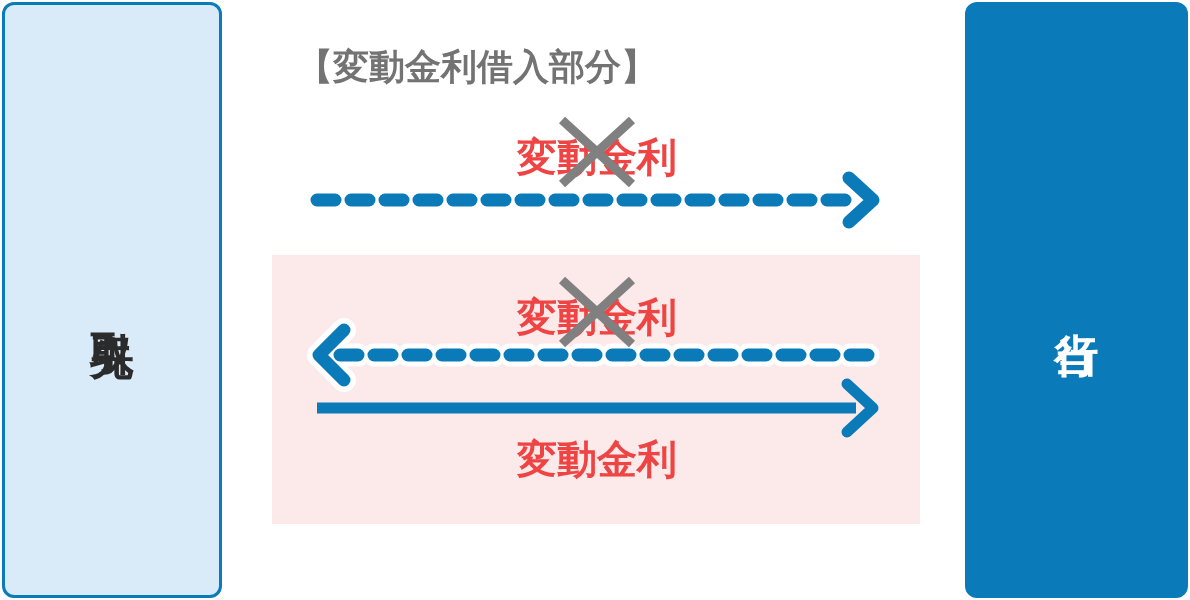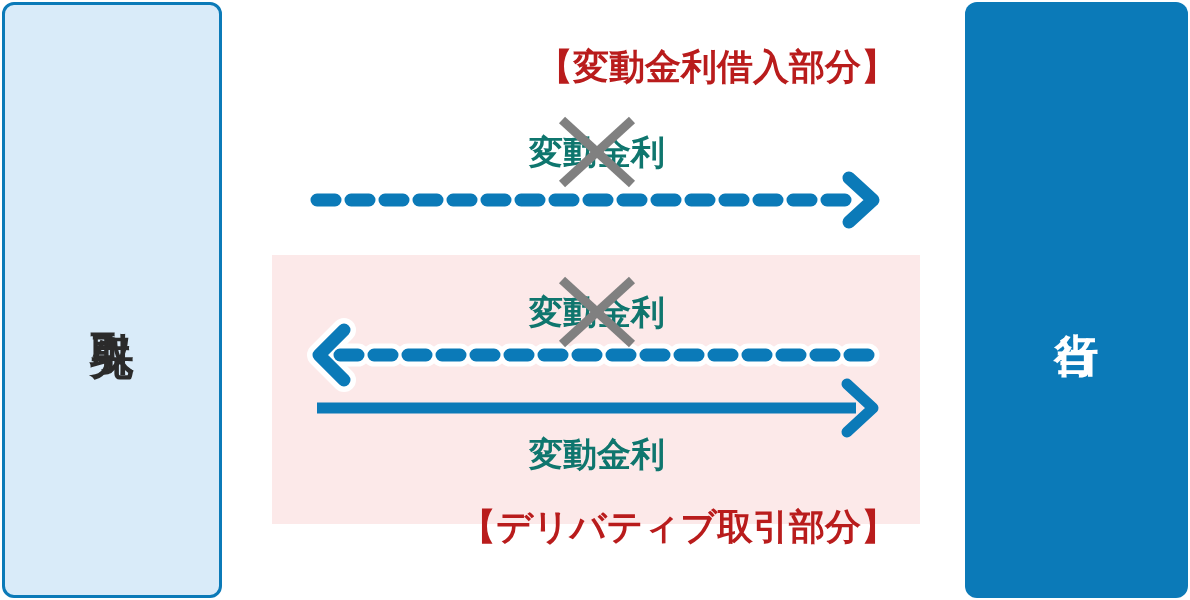"【変動金利借入部分】" .heading { color: #b91c1c -> #737373; text-align: right -> left }
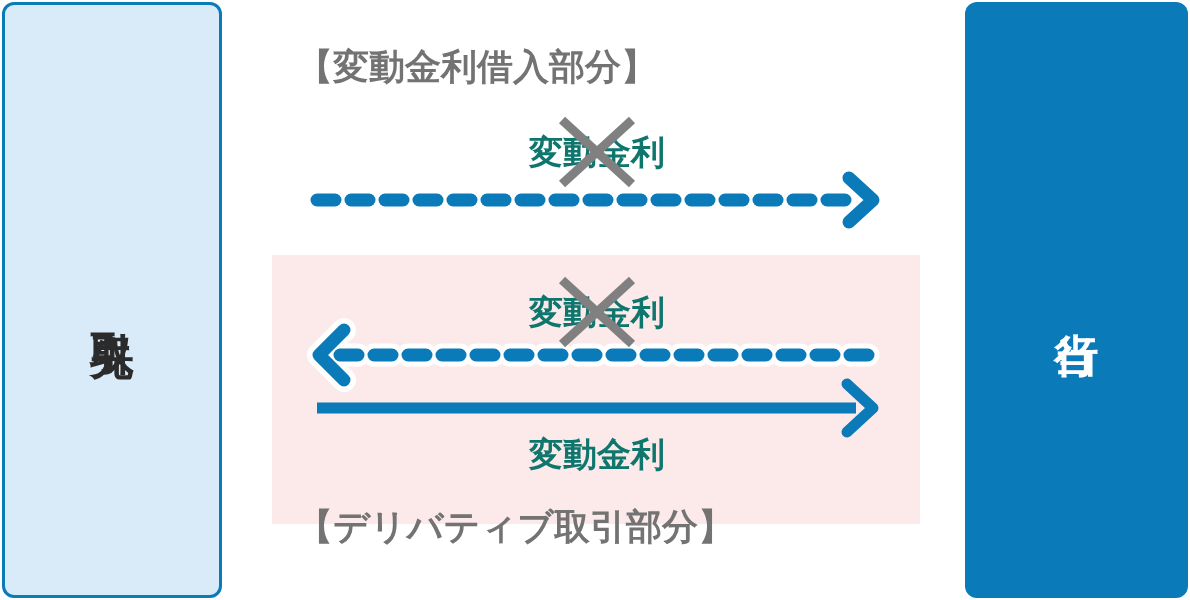"変動金利" .arrow-label { color: #0f766e -> #ef4444; font-size: 34px -> 40px }
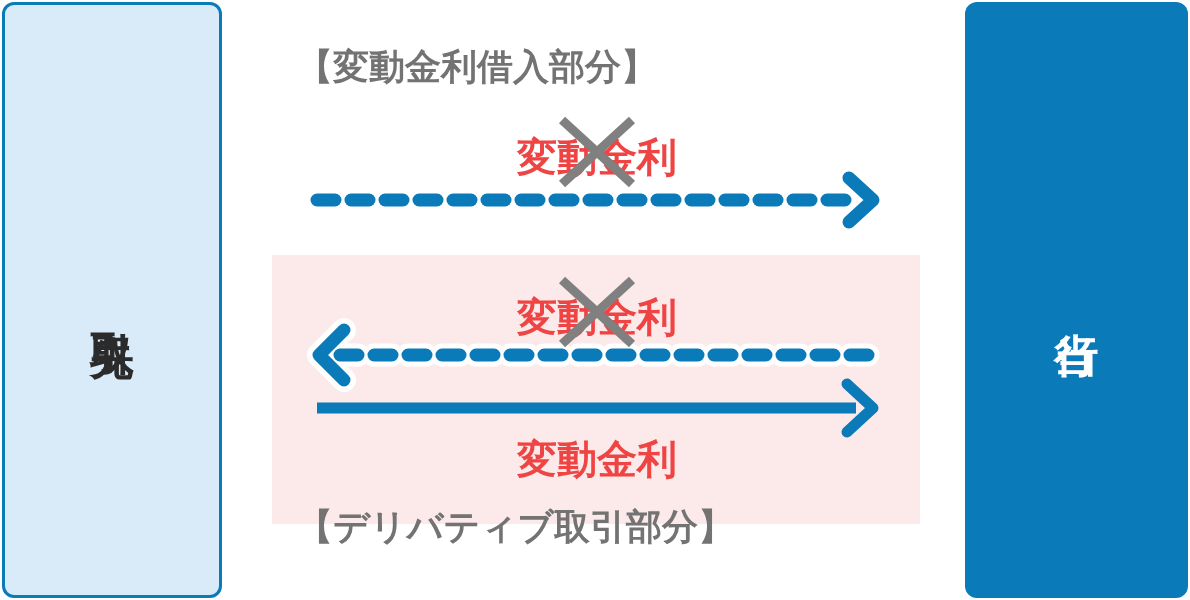"【デリバティブ取引部分】" div.heading { html: <div>【デリバティブ取引部分】</div> -> none }
